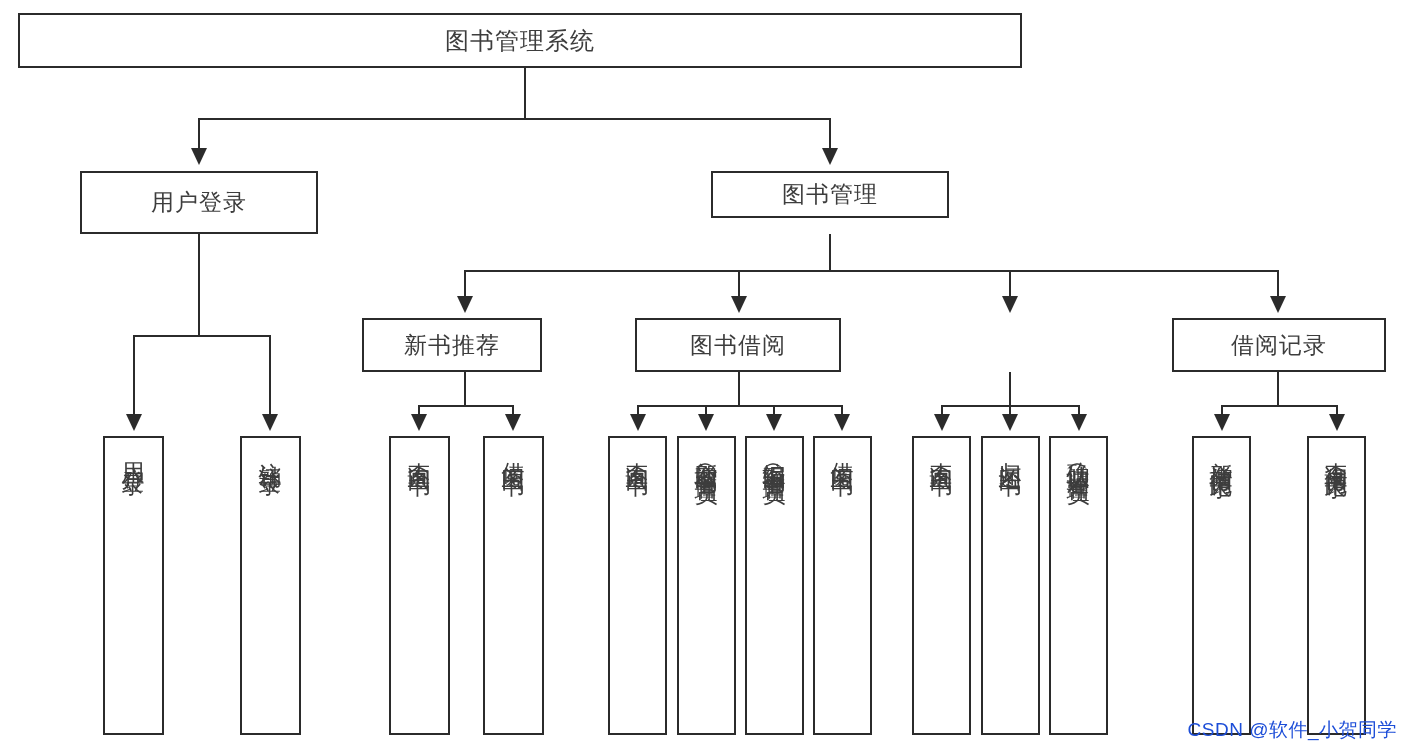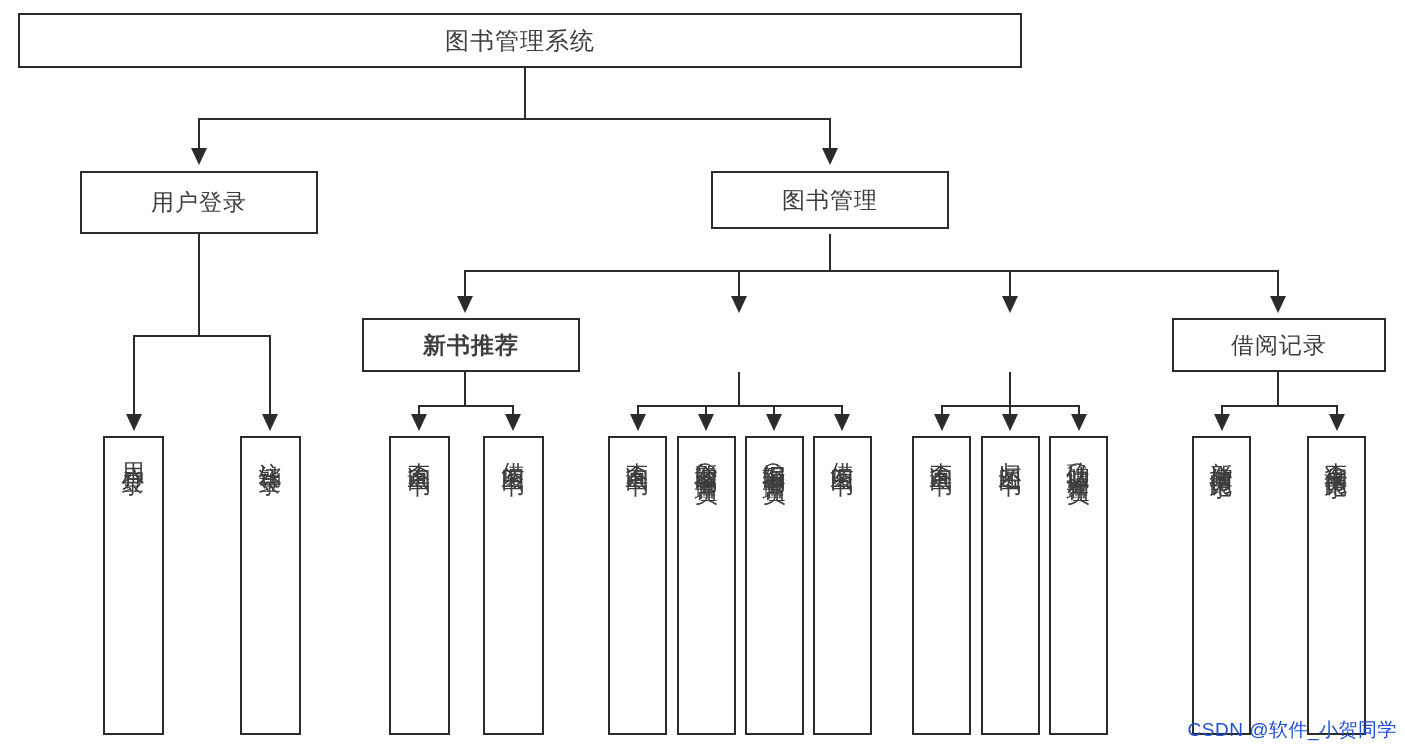"图书管理" div.node { height: 58px -> 47px }
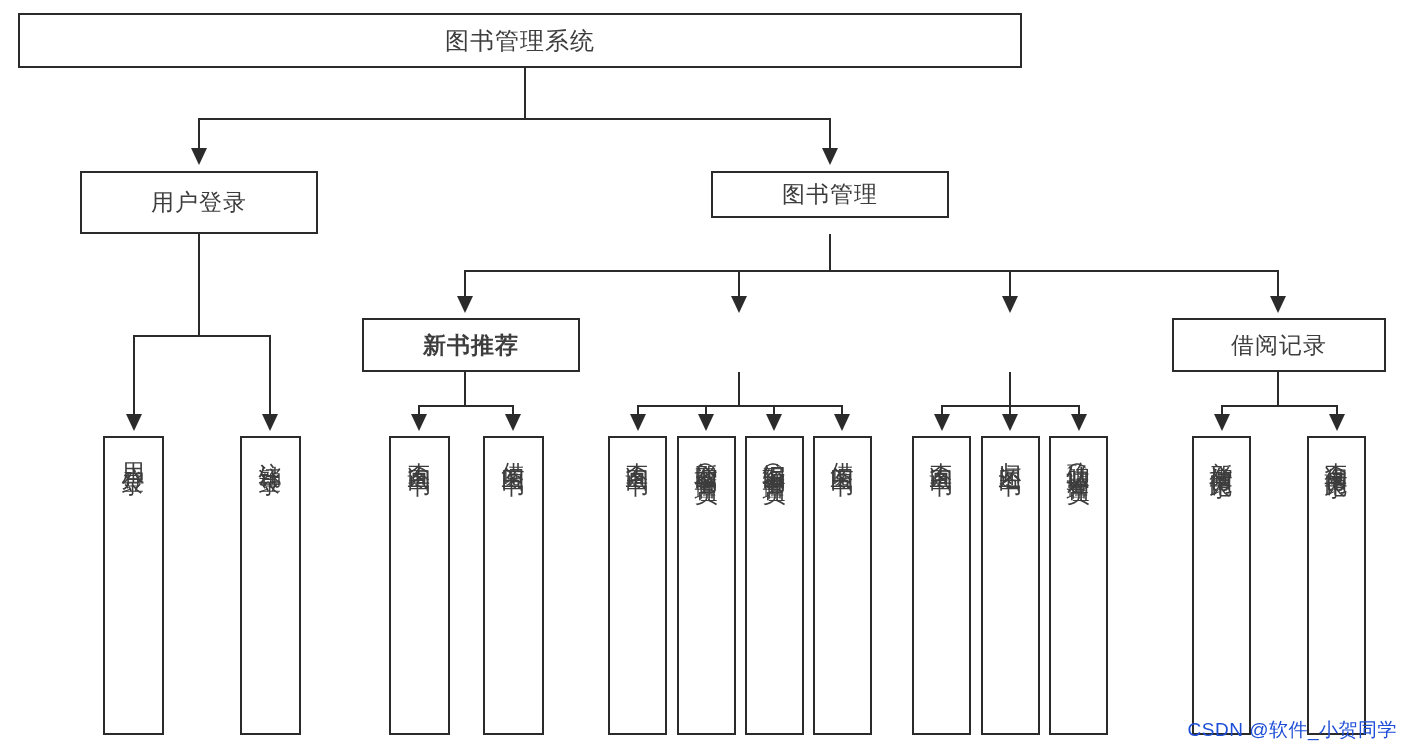"新书推荐" div.node { font-weight: bold -> none; width: 218px -> 180px }
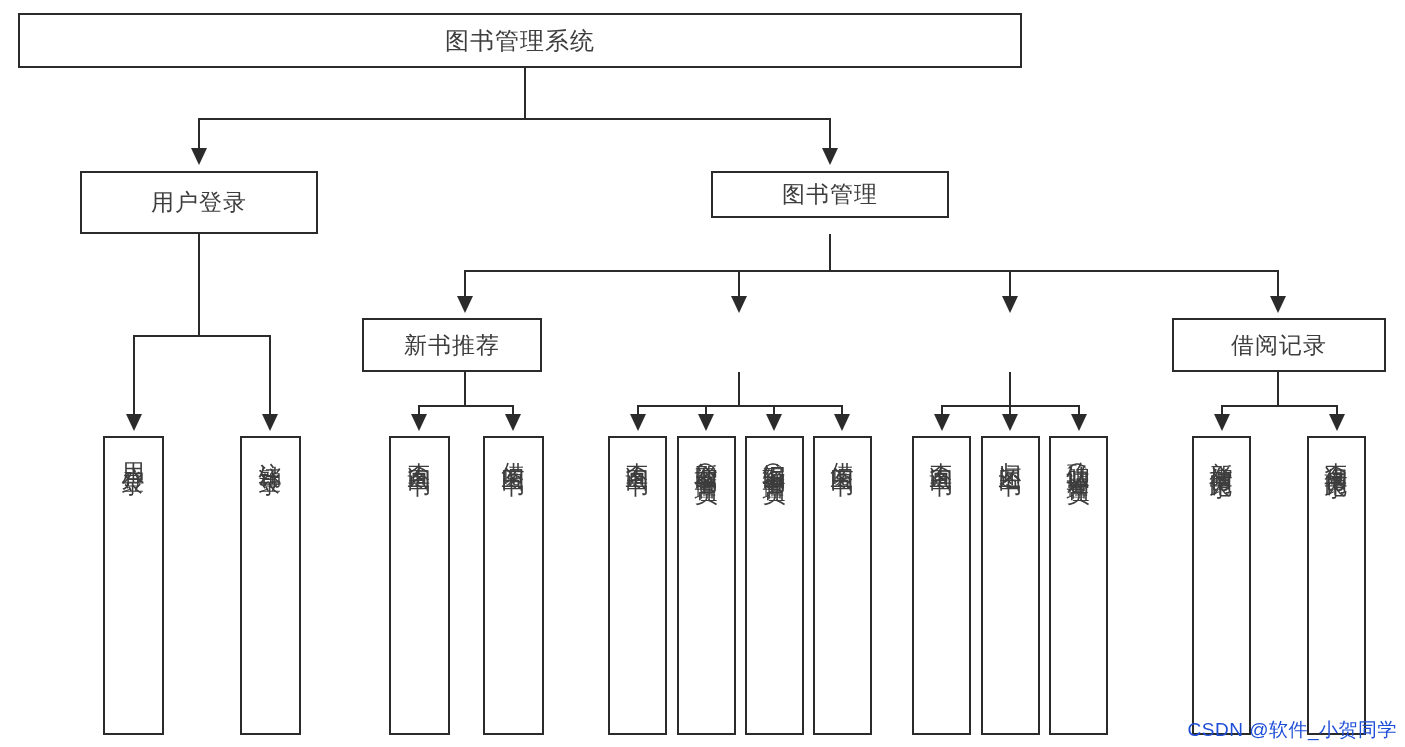"图书借阅" div.node { html: none -> <div> <span>图书借阅</span> </div> }
